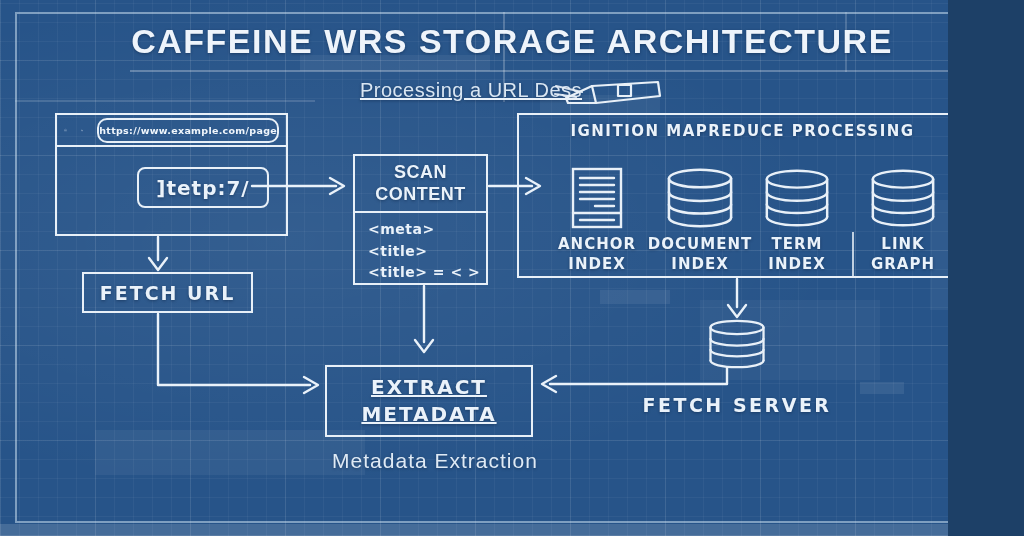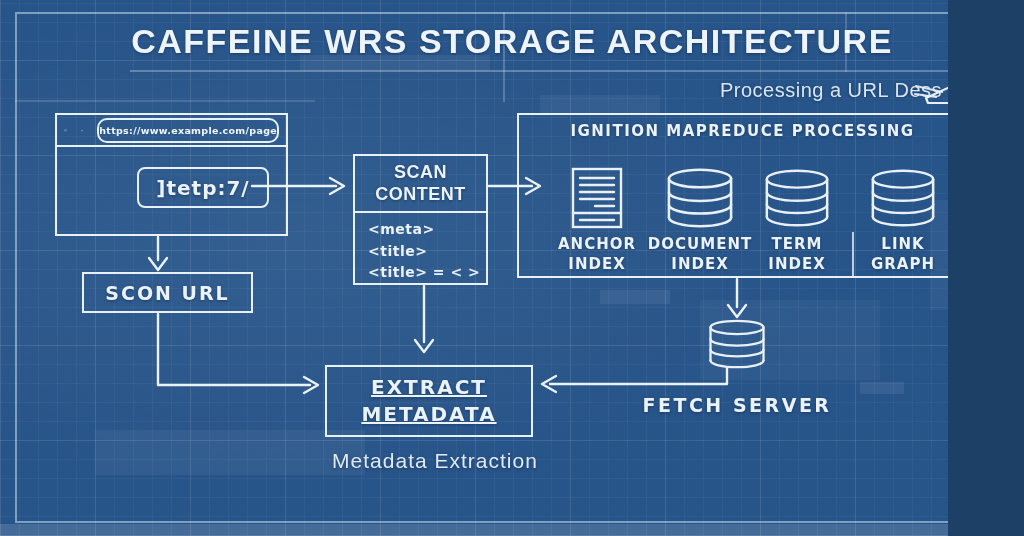"Processing a URL Dess" .subtitle-row { justify-content: flex-end -> center; text-decoration: none -> underline }
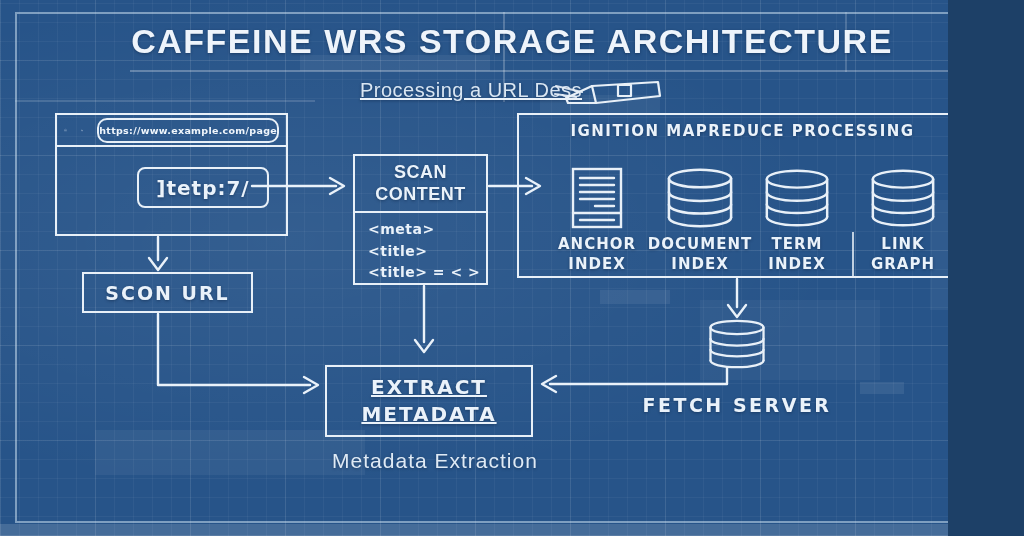"SCON URL" span { text: SCON -> FETCH }
